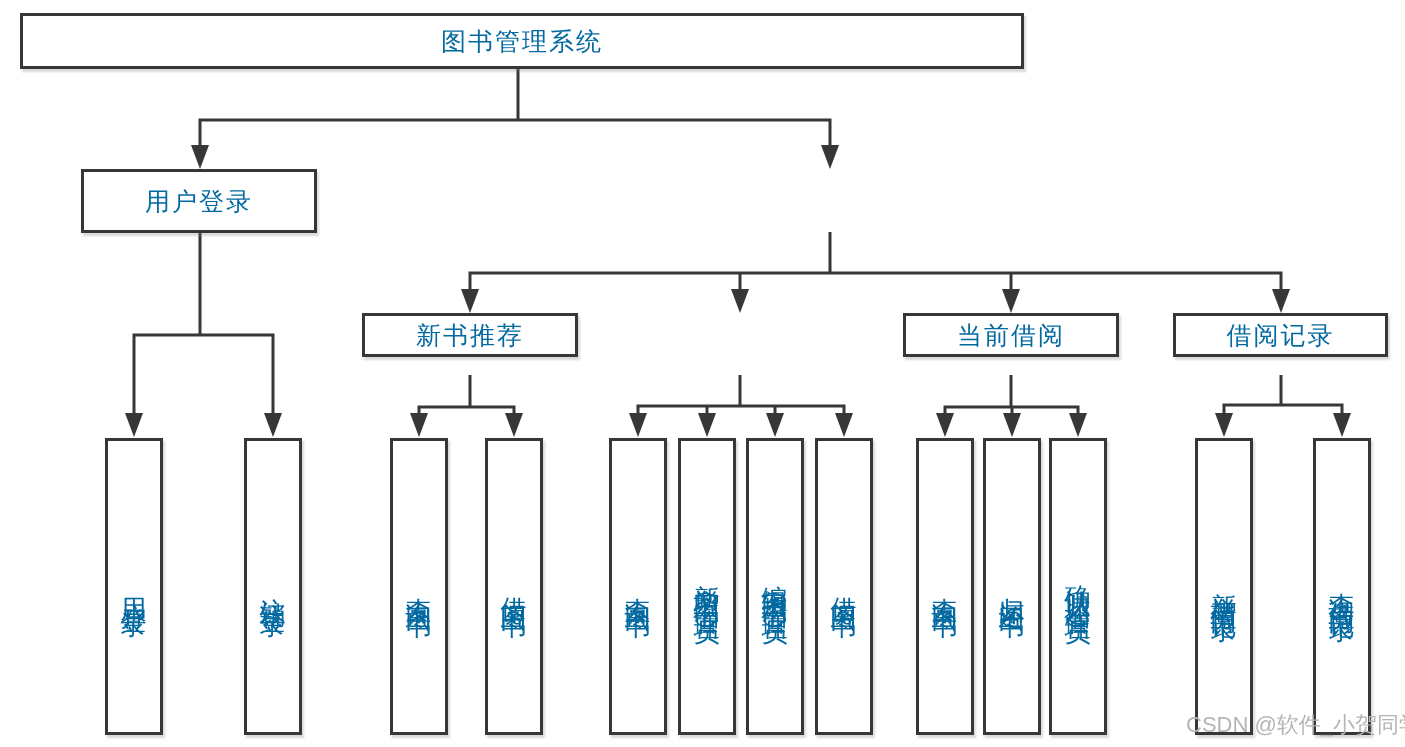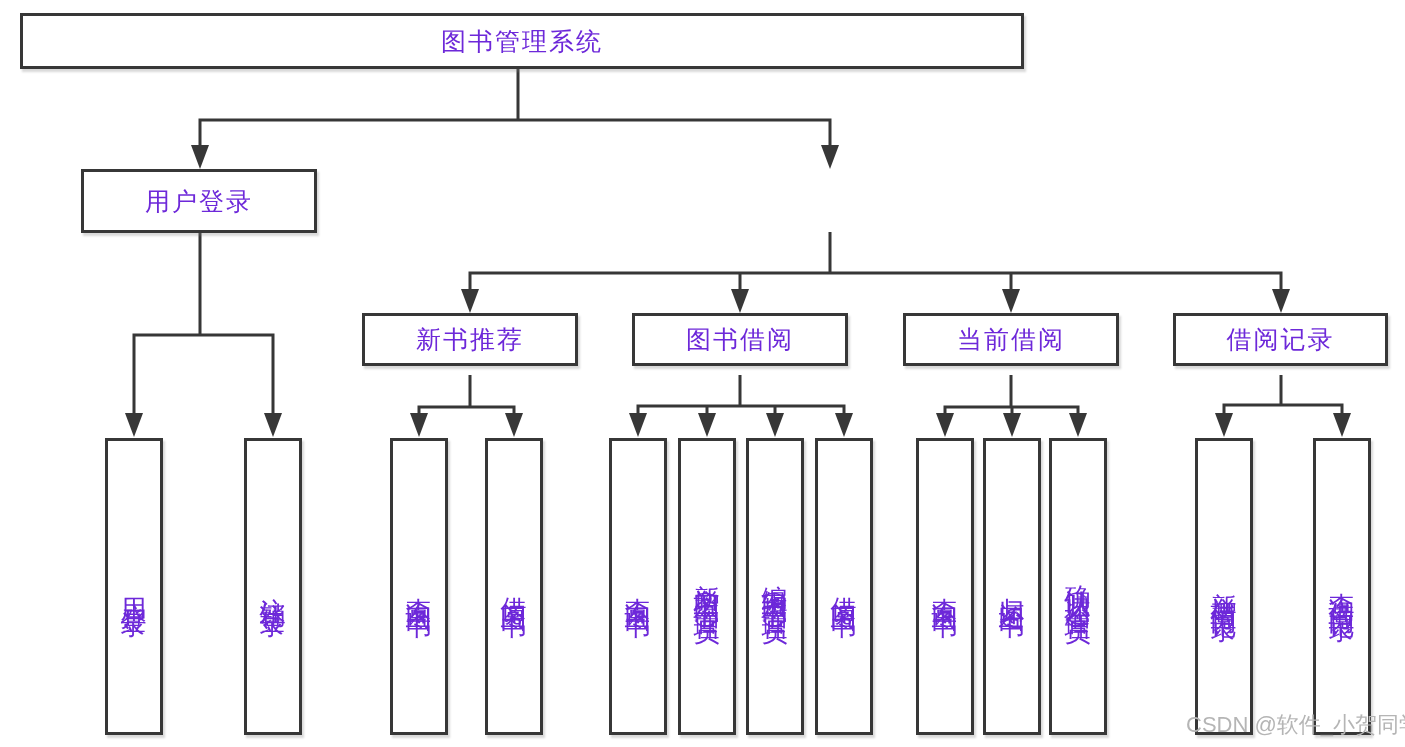"图书管理系统" .node { color: #6d28d9 -> #0369a1 }
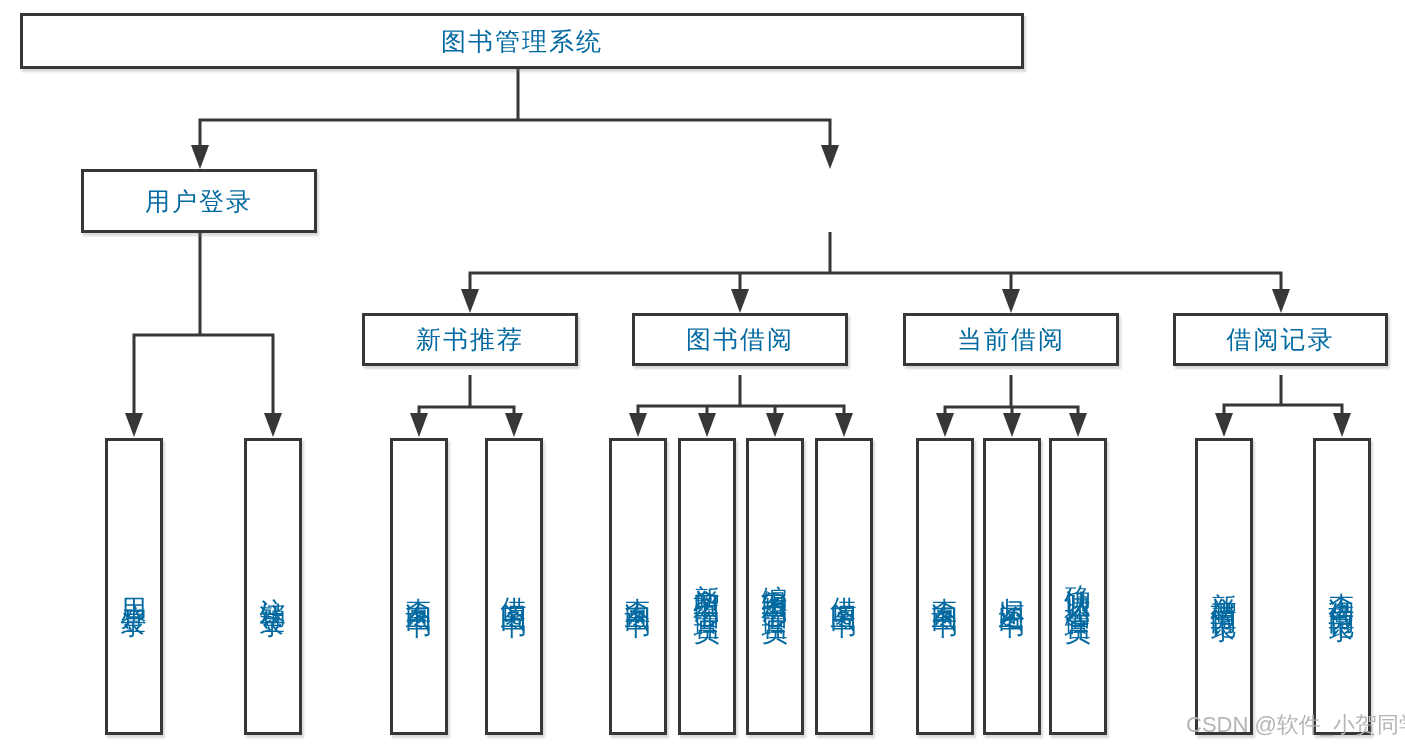"新书推荐" .node-l3 { height: 53px -> 44px }
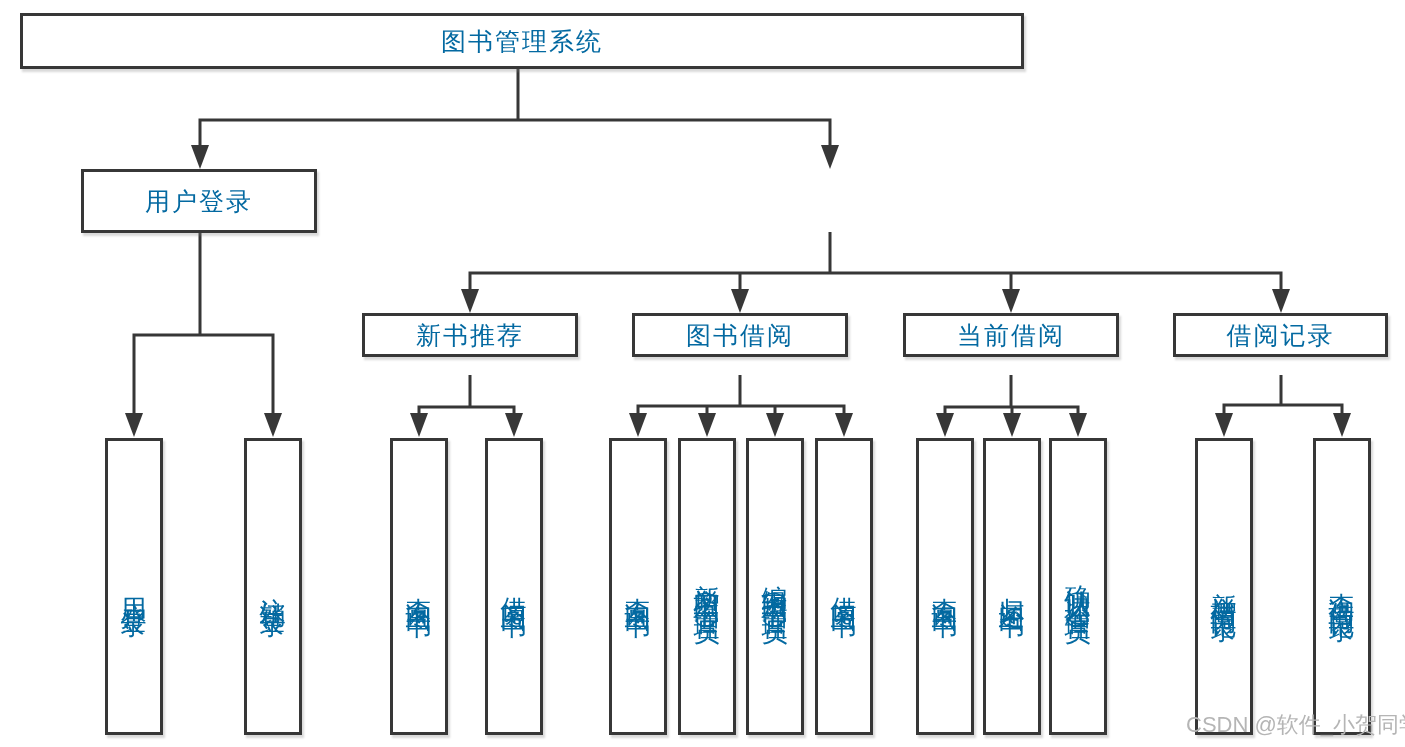"图书借阅" div.node { html: <div>图书借阅</div> -> none }
